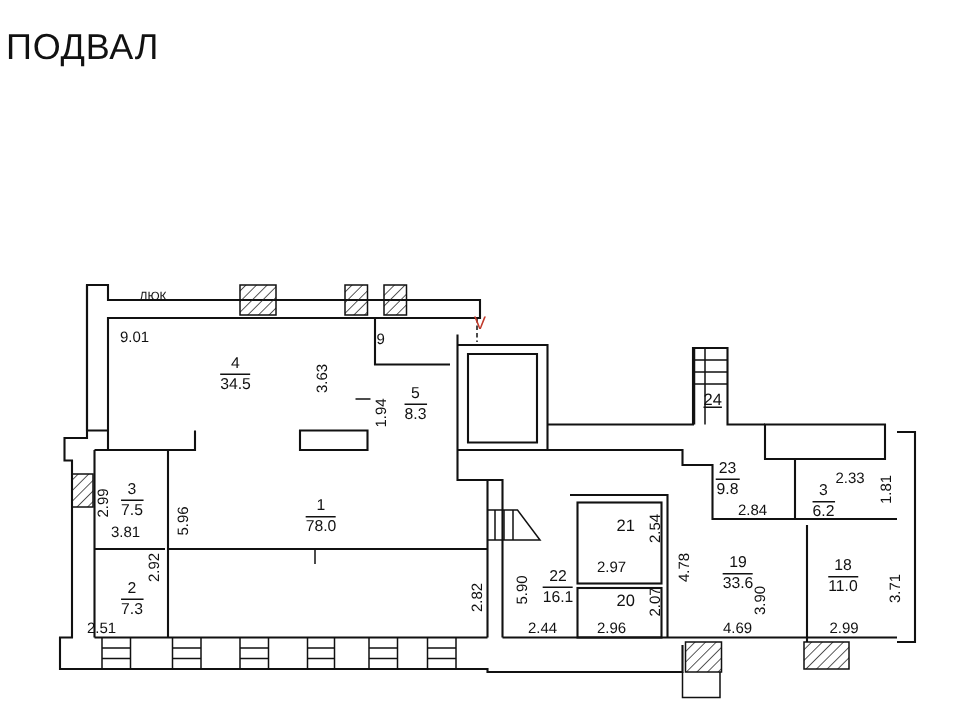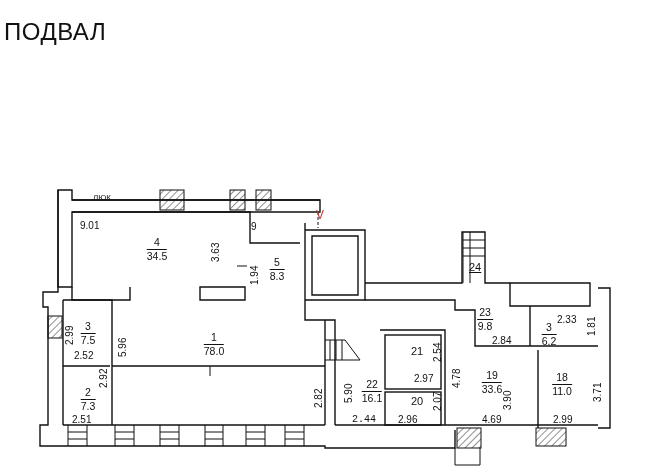"2.52" div.lbl { text: 2.52 -> 3.81 }
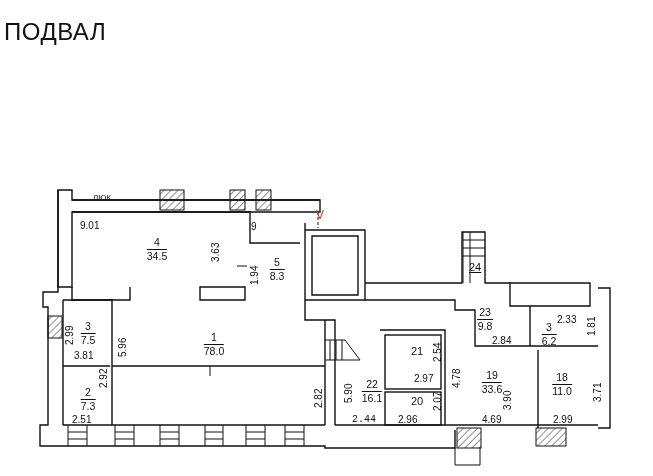"2.97" div.lbl { left: 414px -> 398px }
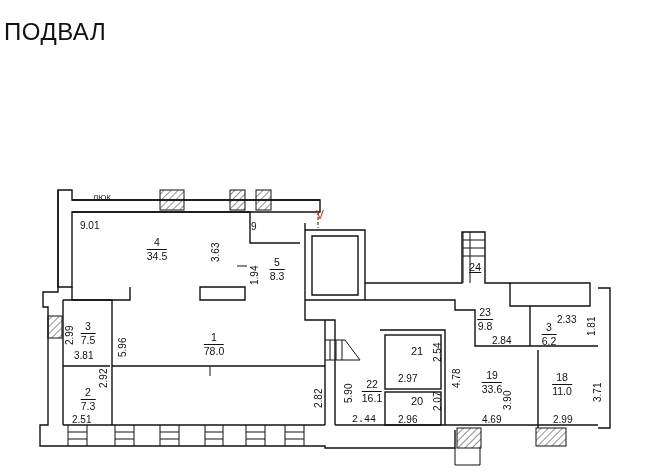"2.51" div.lbl { left: 72px -> 58px }
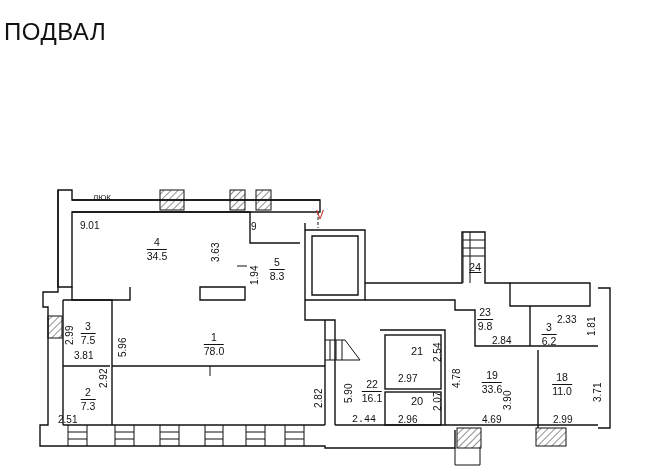"2.44" div.lbl { font-family: Liberation Mono, monospace -> none }
